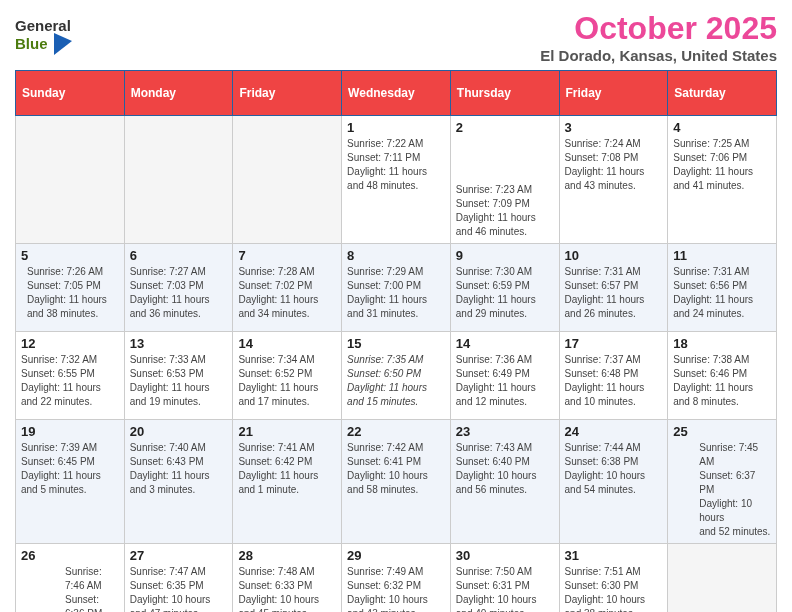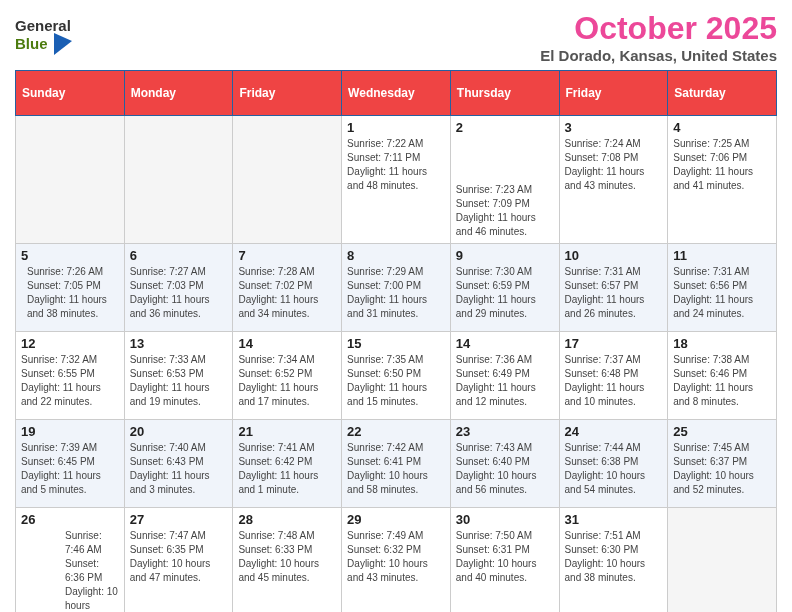"Sunrise: 7:35 AM" div.day-info { font-style: none -> italic }
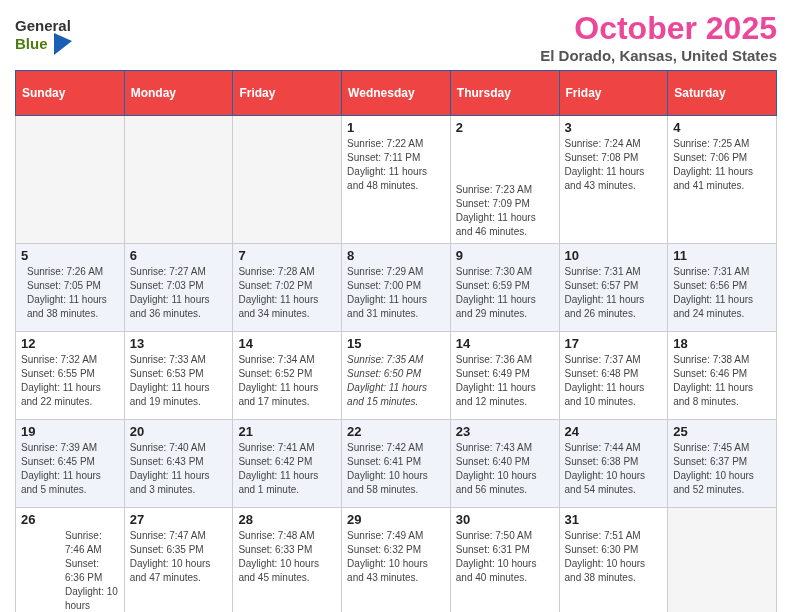"Sunrise: 7:45 AM" div.day-info { margin-left: none -> 26px }
